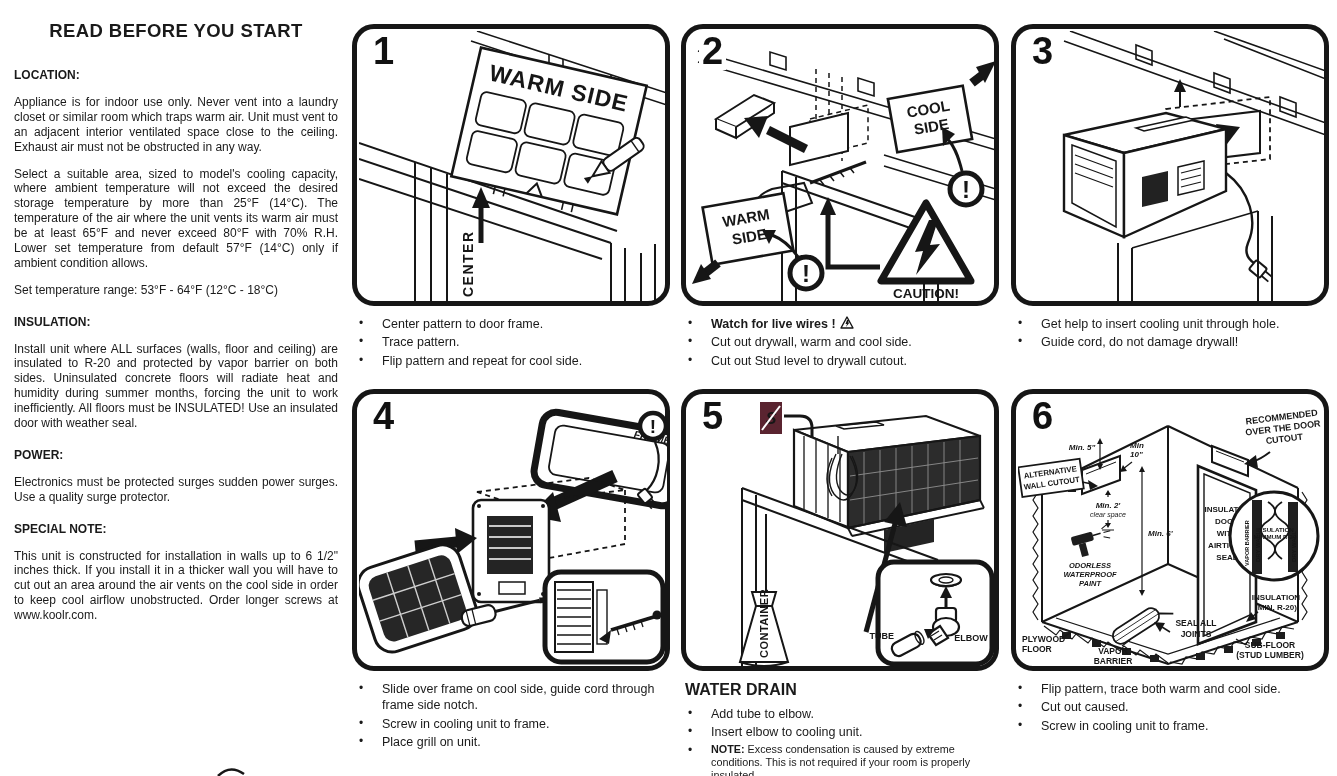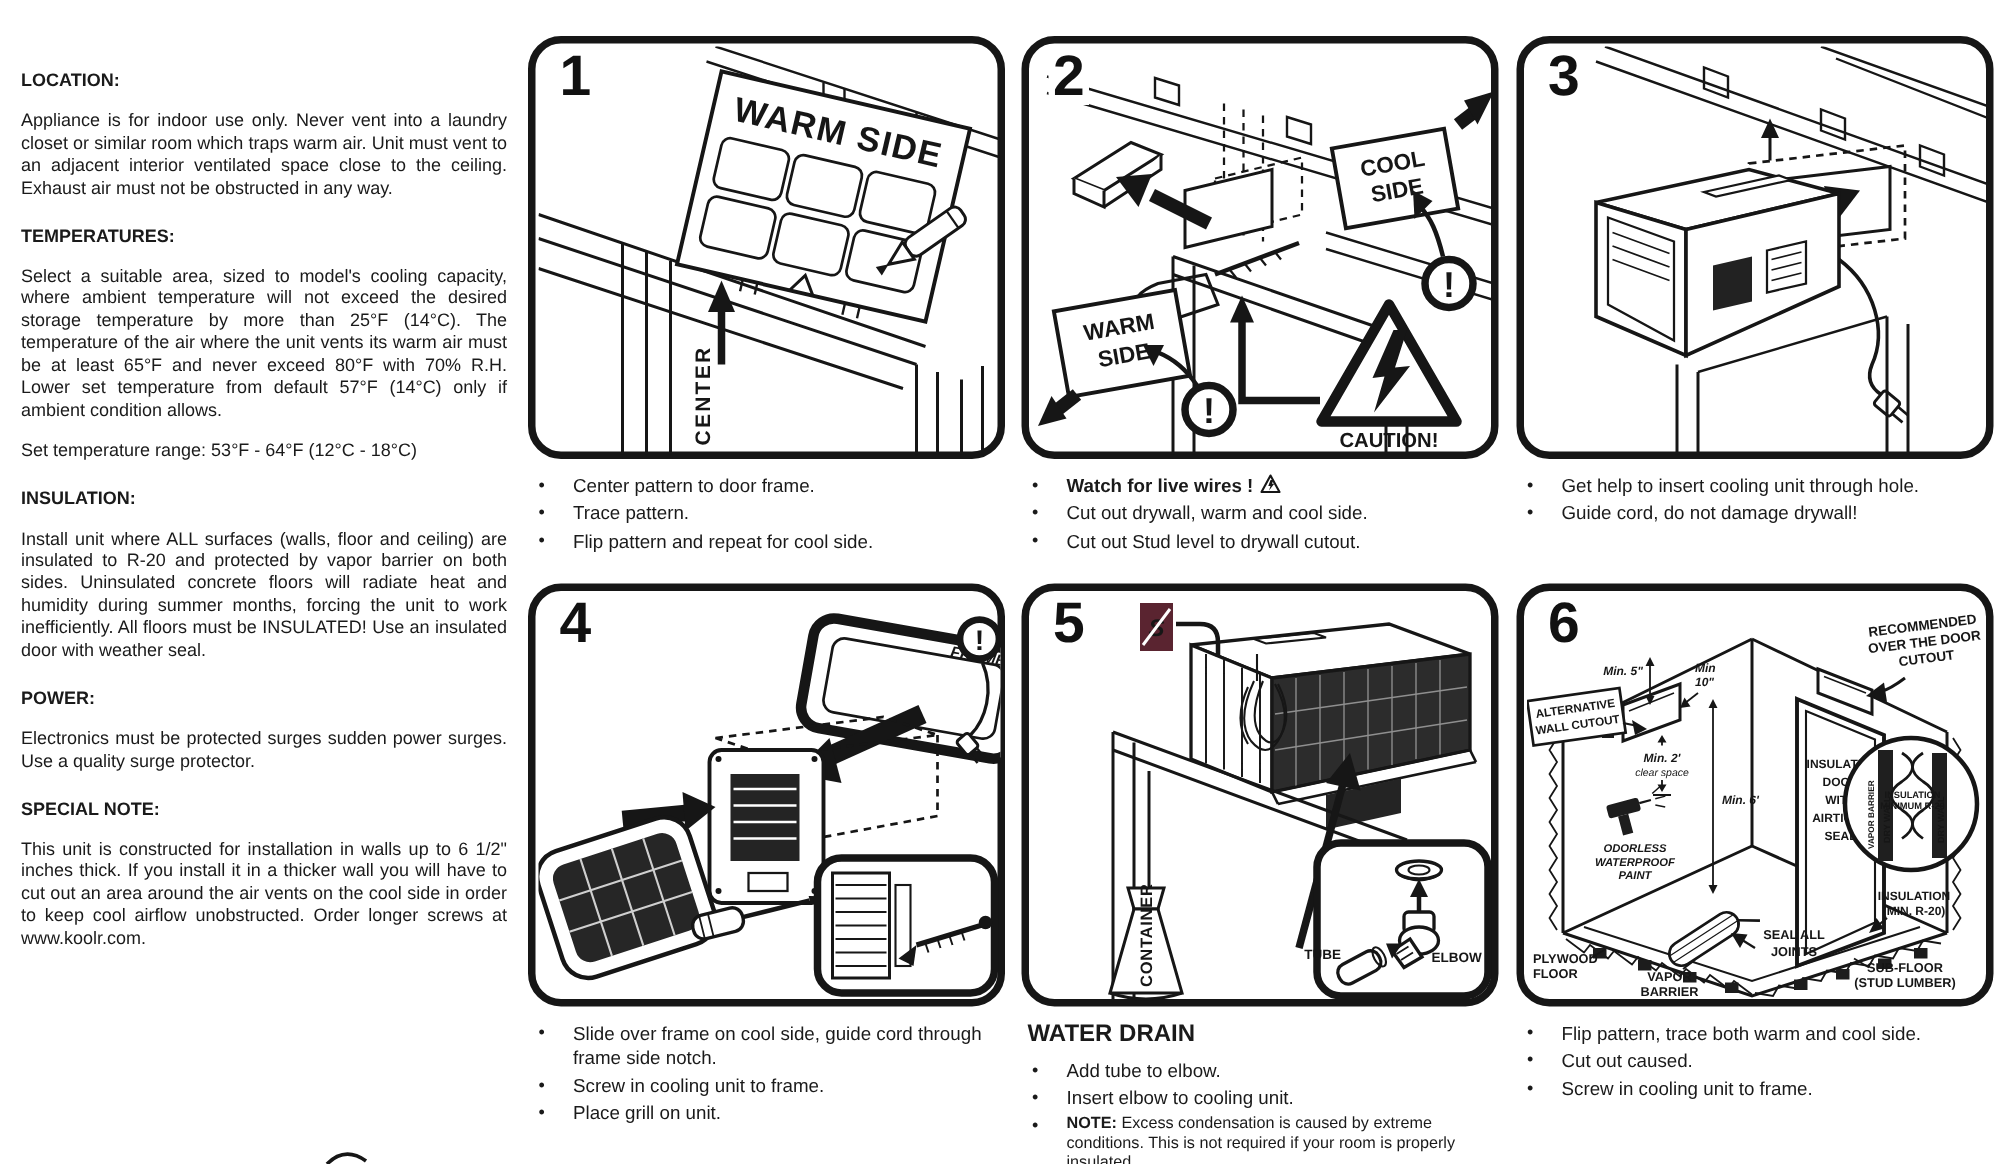"READ BEFORE YOU START" h1.title { html: none -> <h1>READ BEFORE YOU START</h1> }
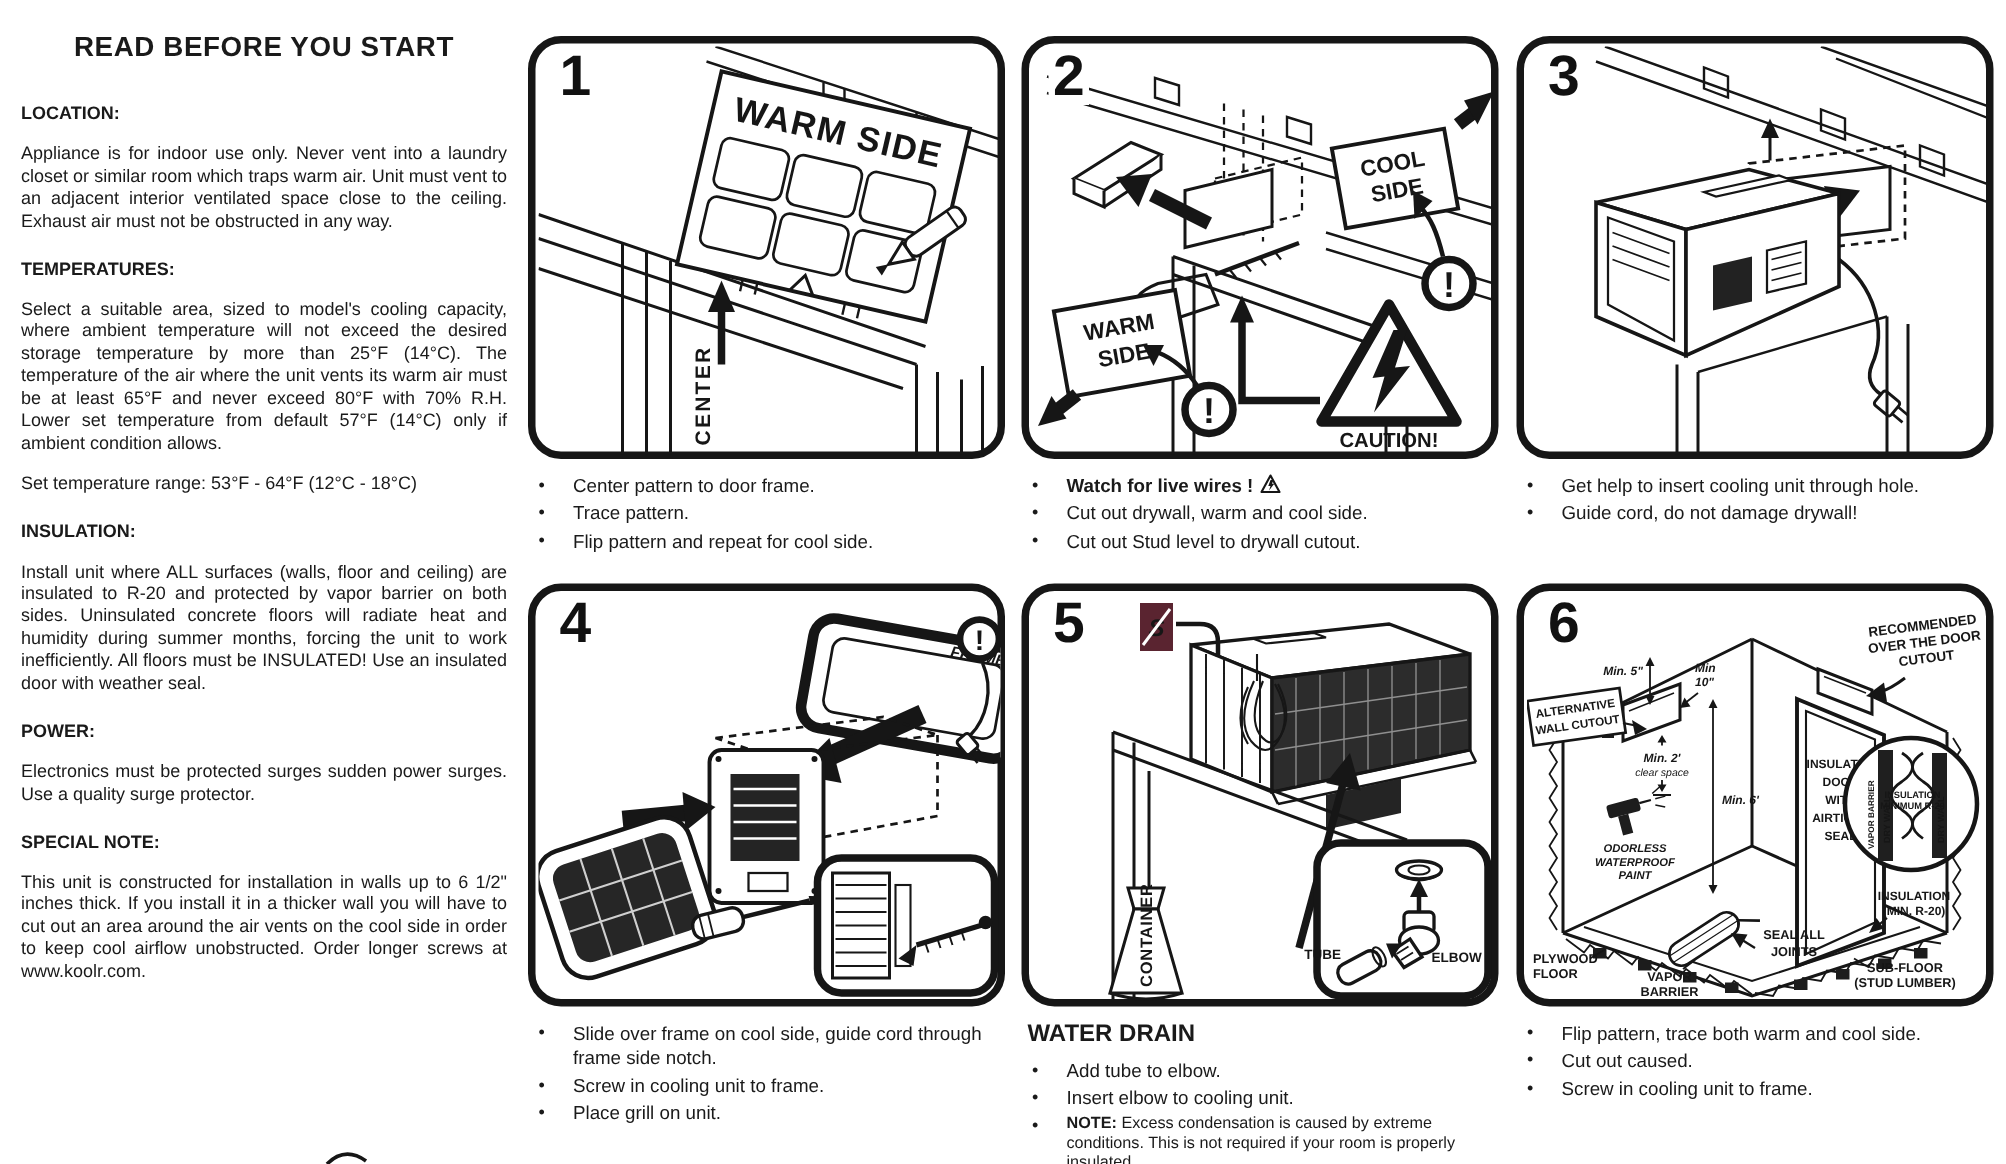"TEMPERATURES:" h2 { html: <h2>TEMPERATURES:</h2> -> none }
